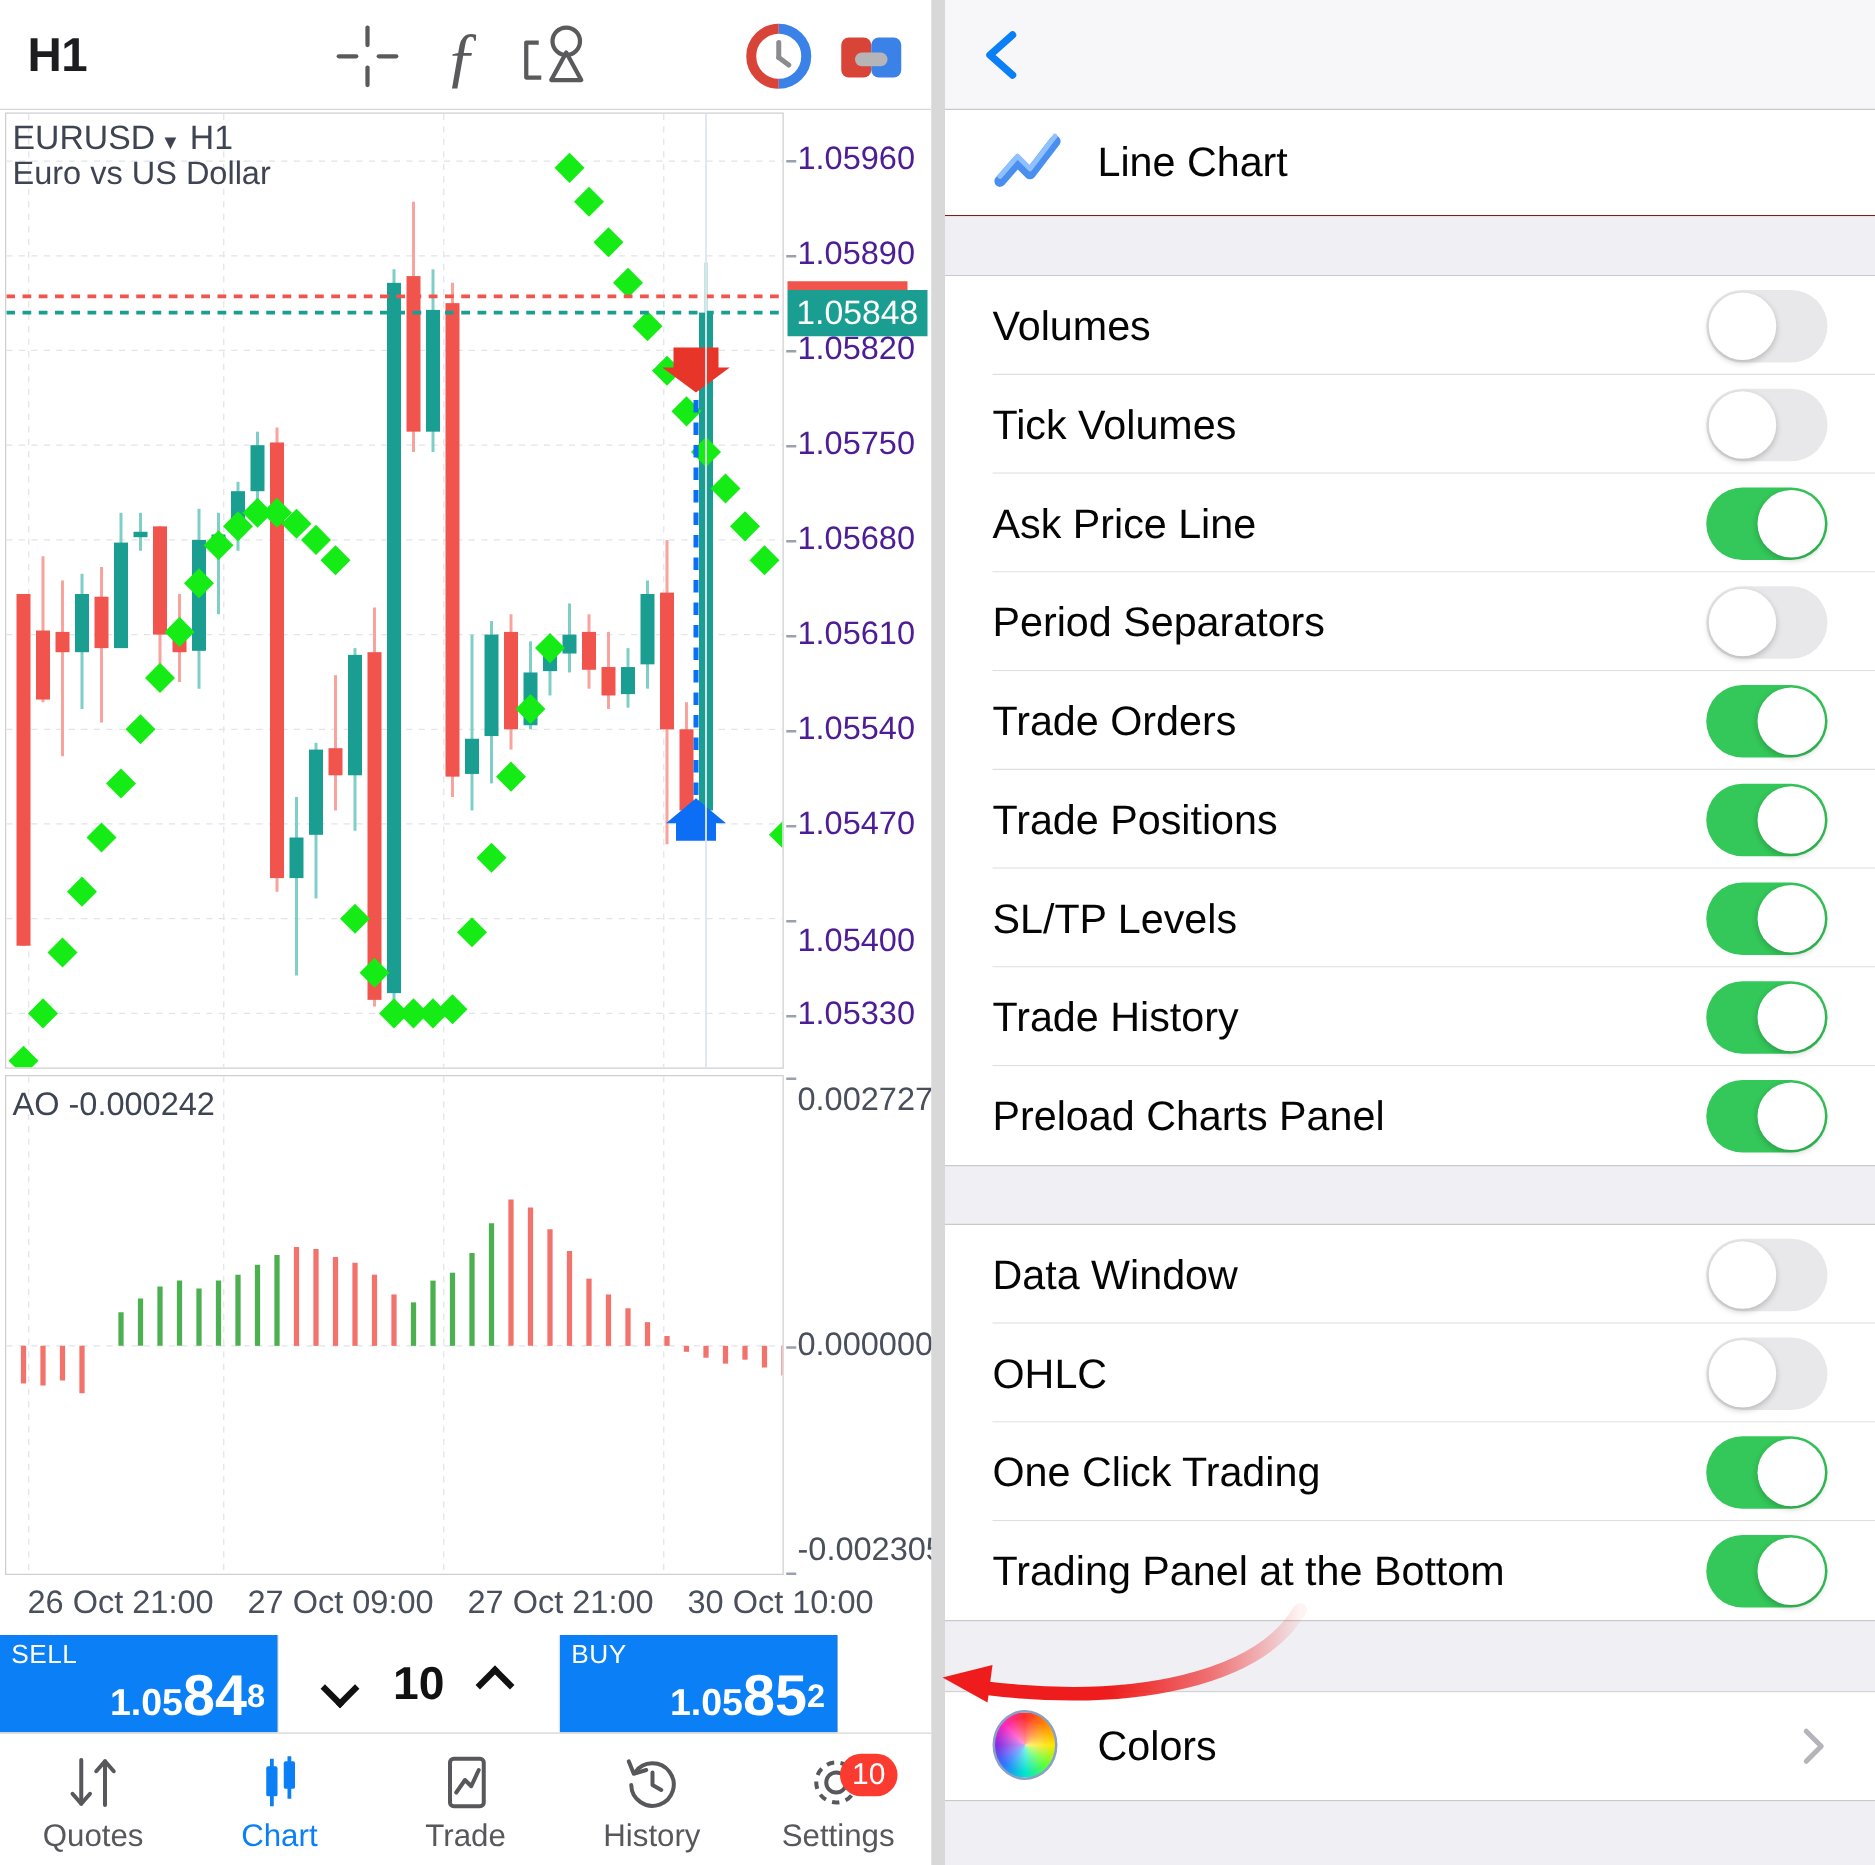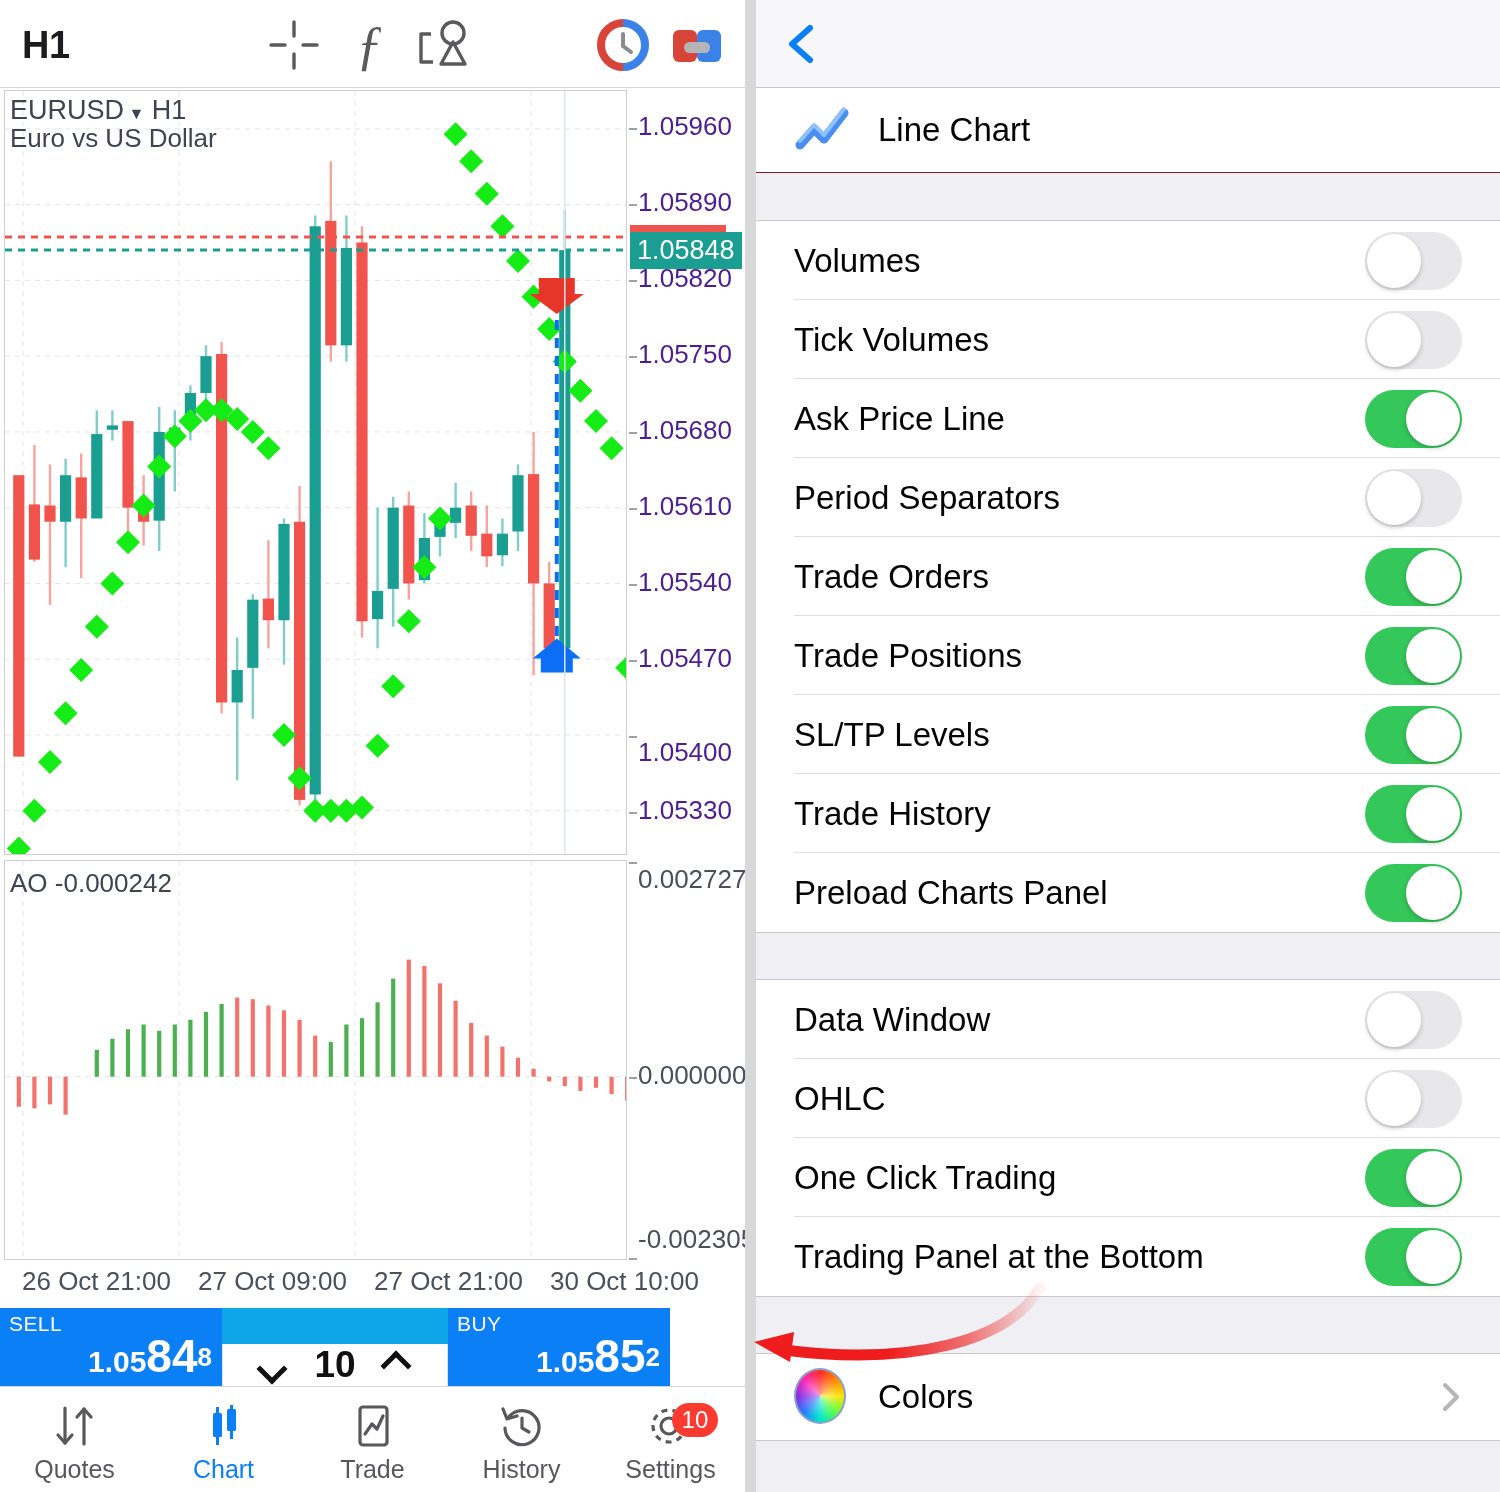"SELL" .trade-panel { align-items: flex-end -> none; background: #0ea5e9 -> #fdba74 }
